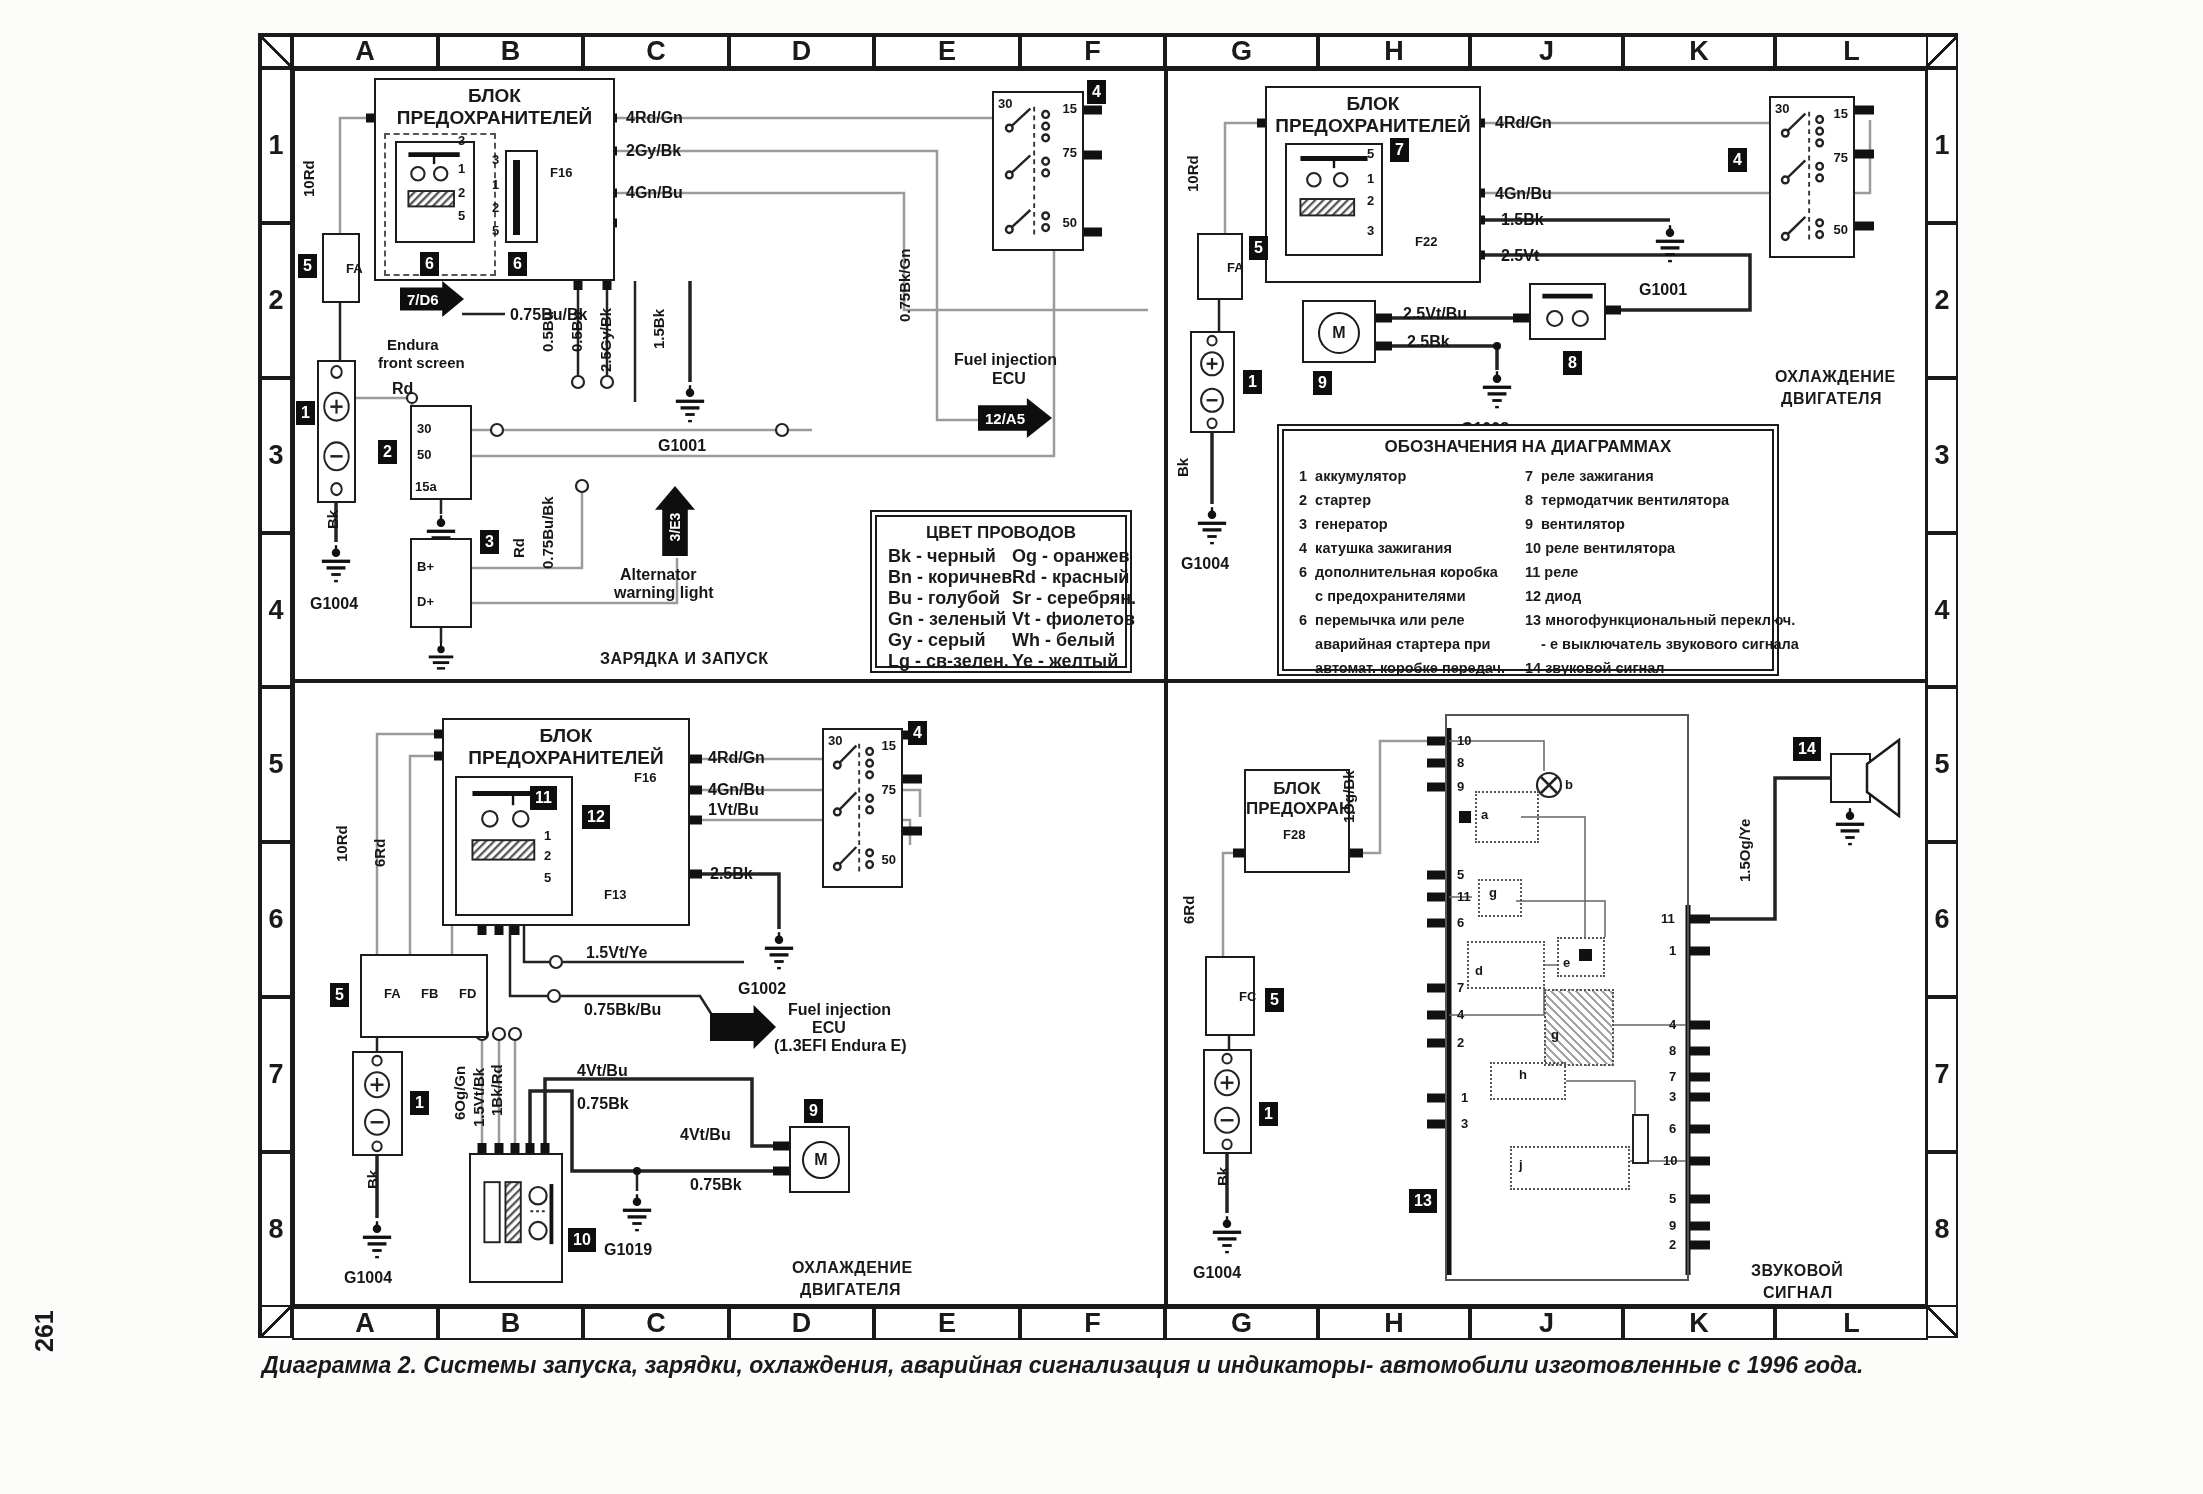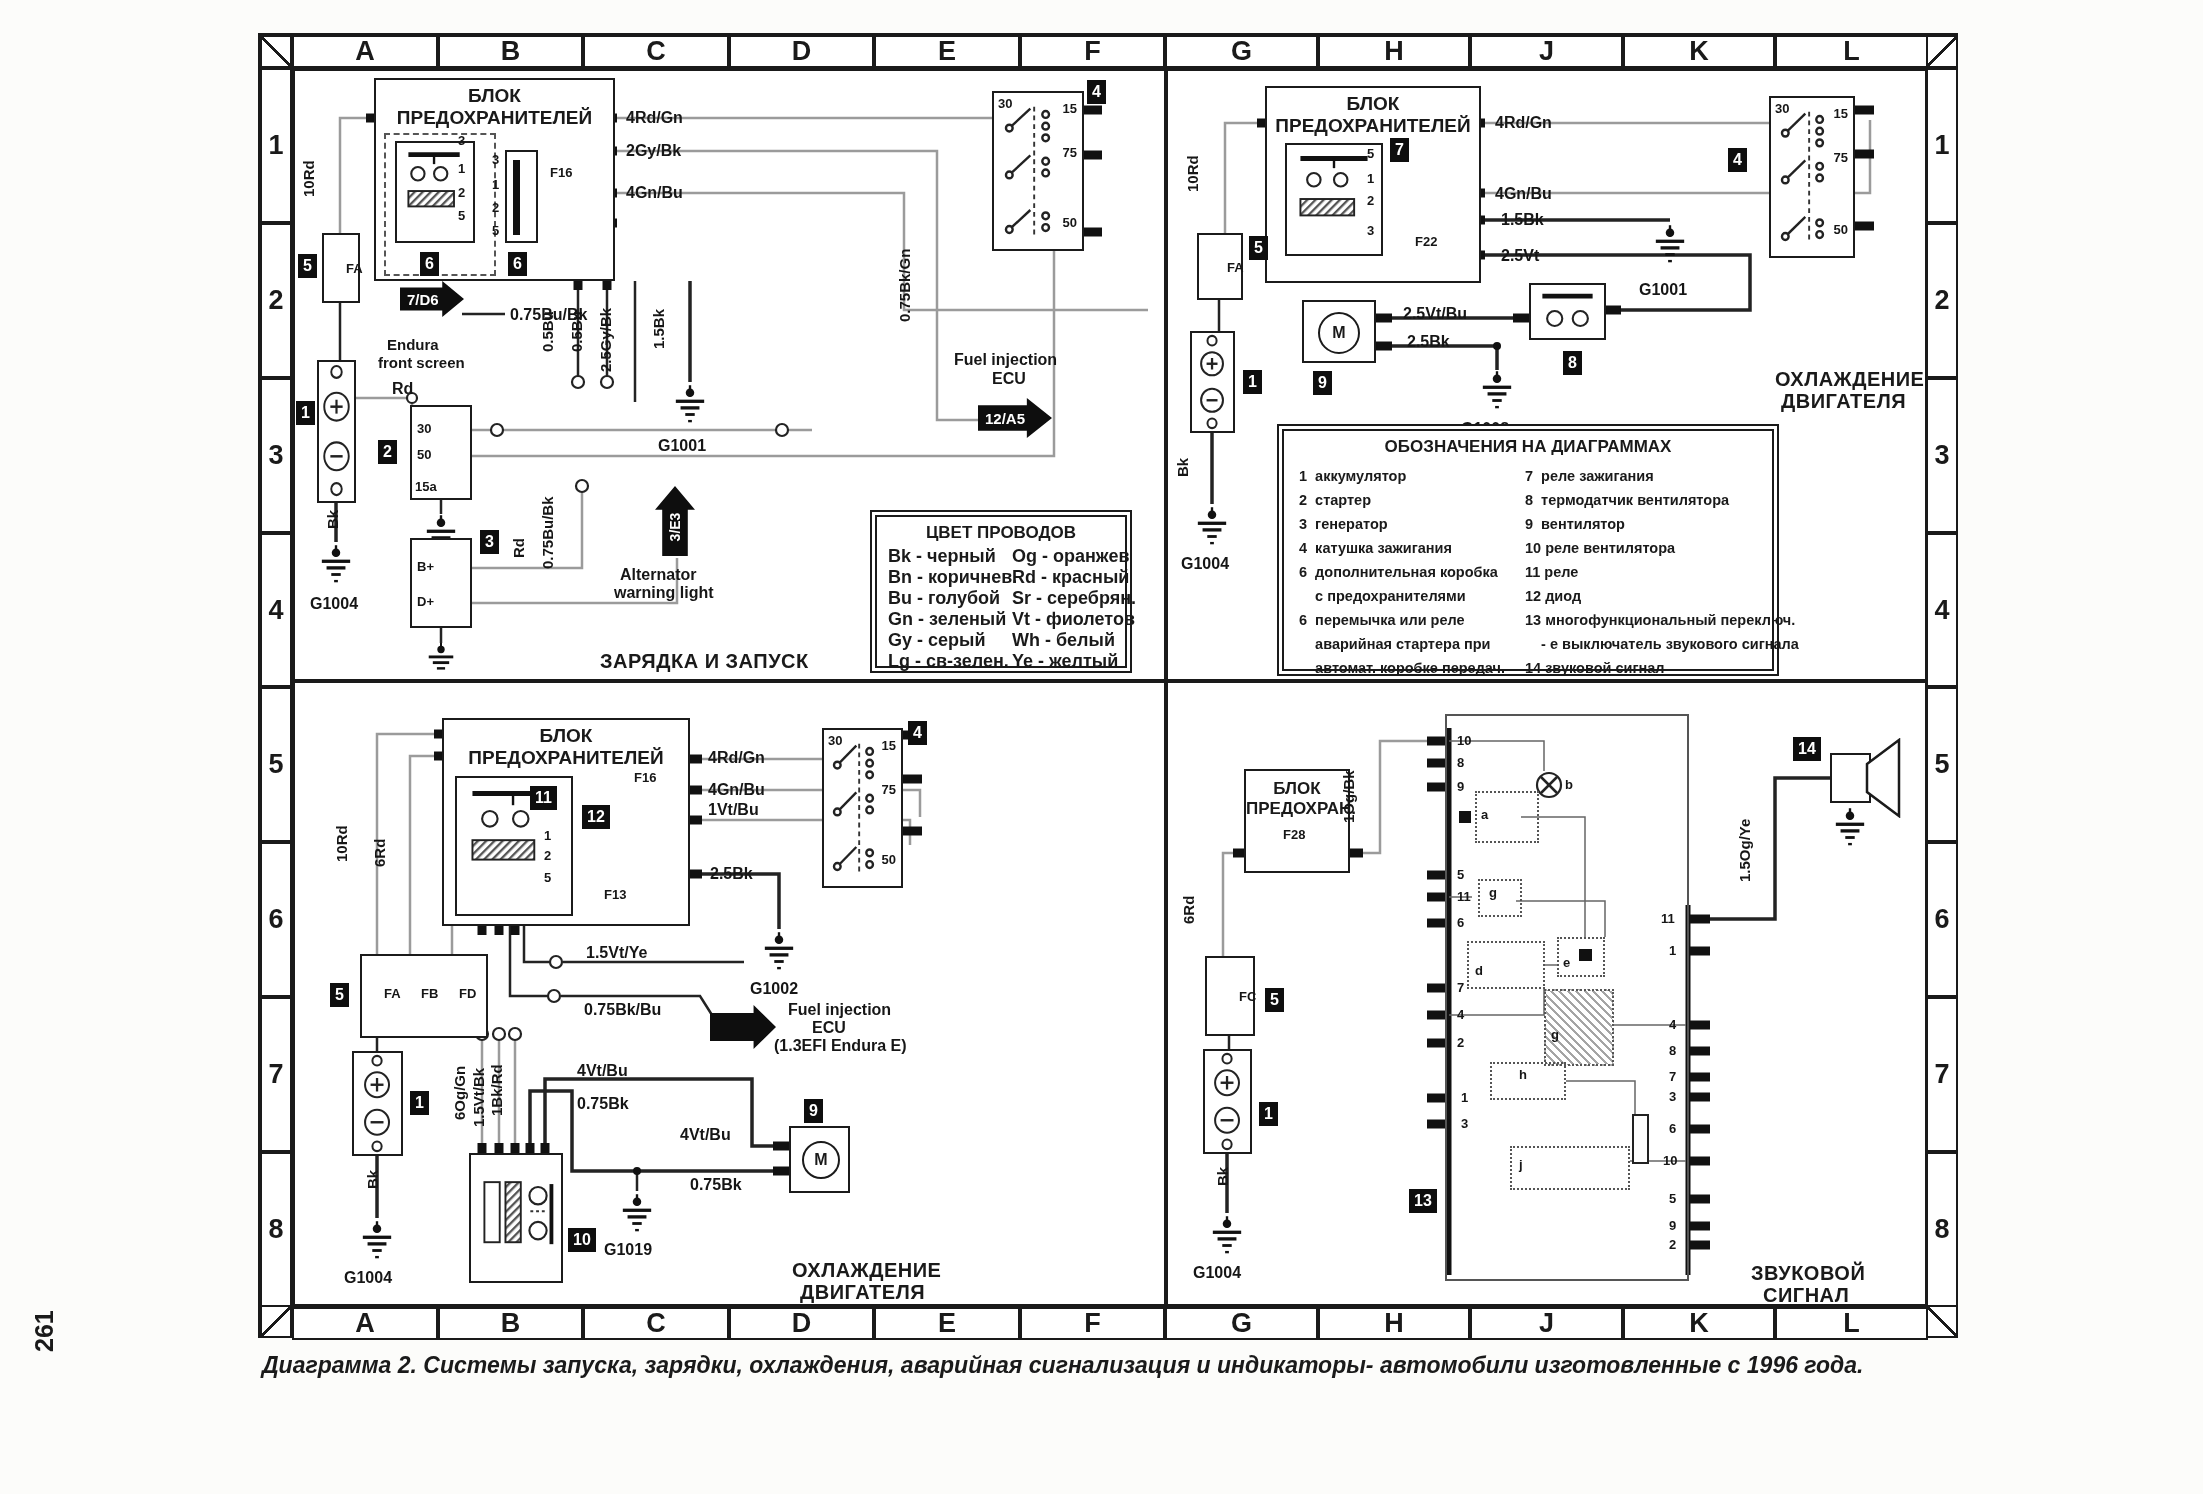"ОХЛАЖДЕНИЕ" .sec { font-size: 20px -> 16px }
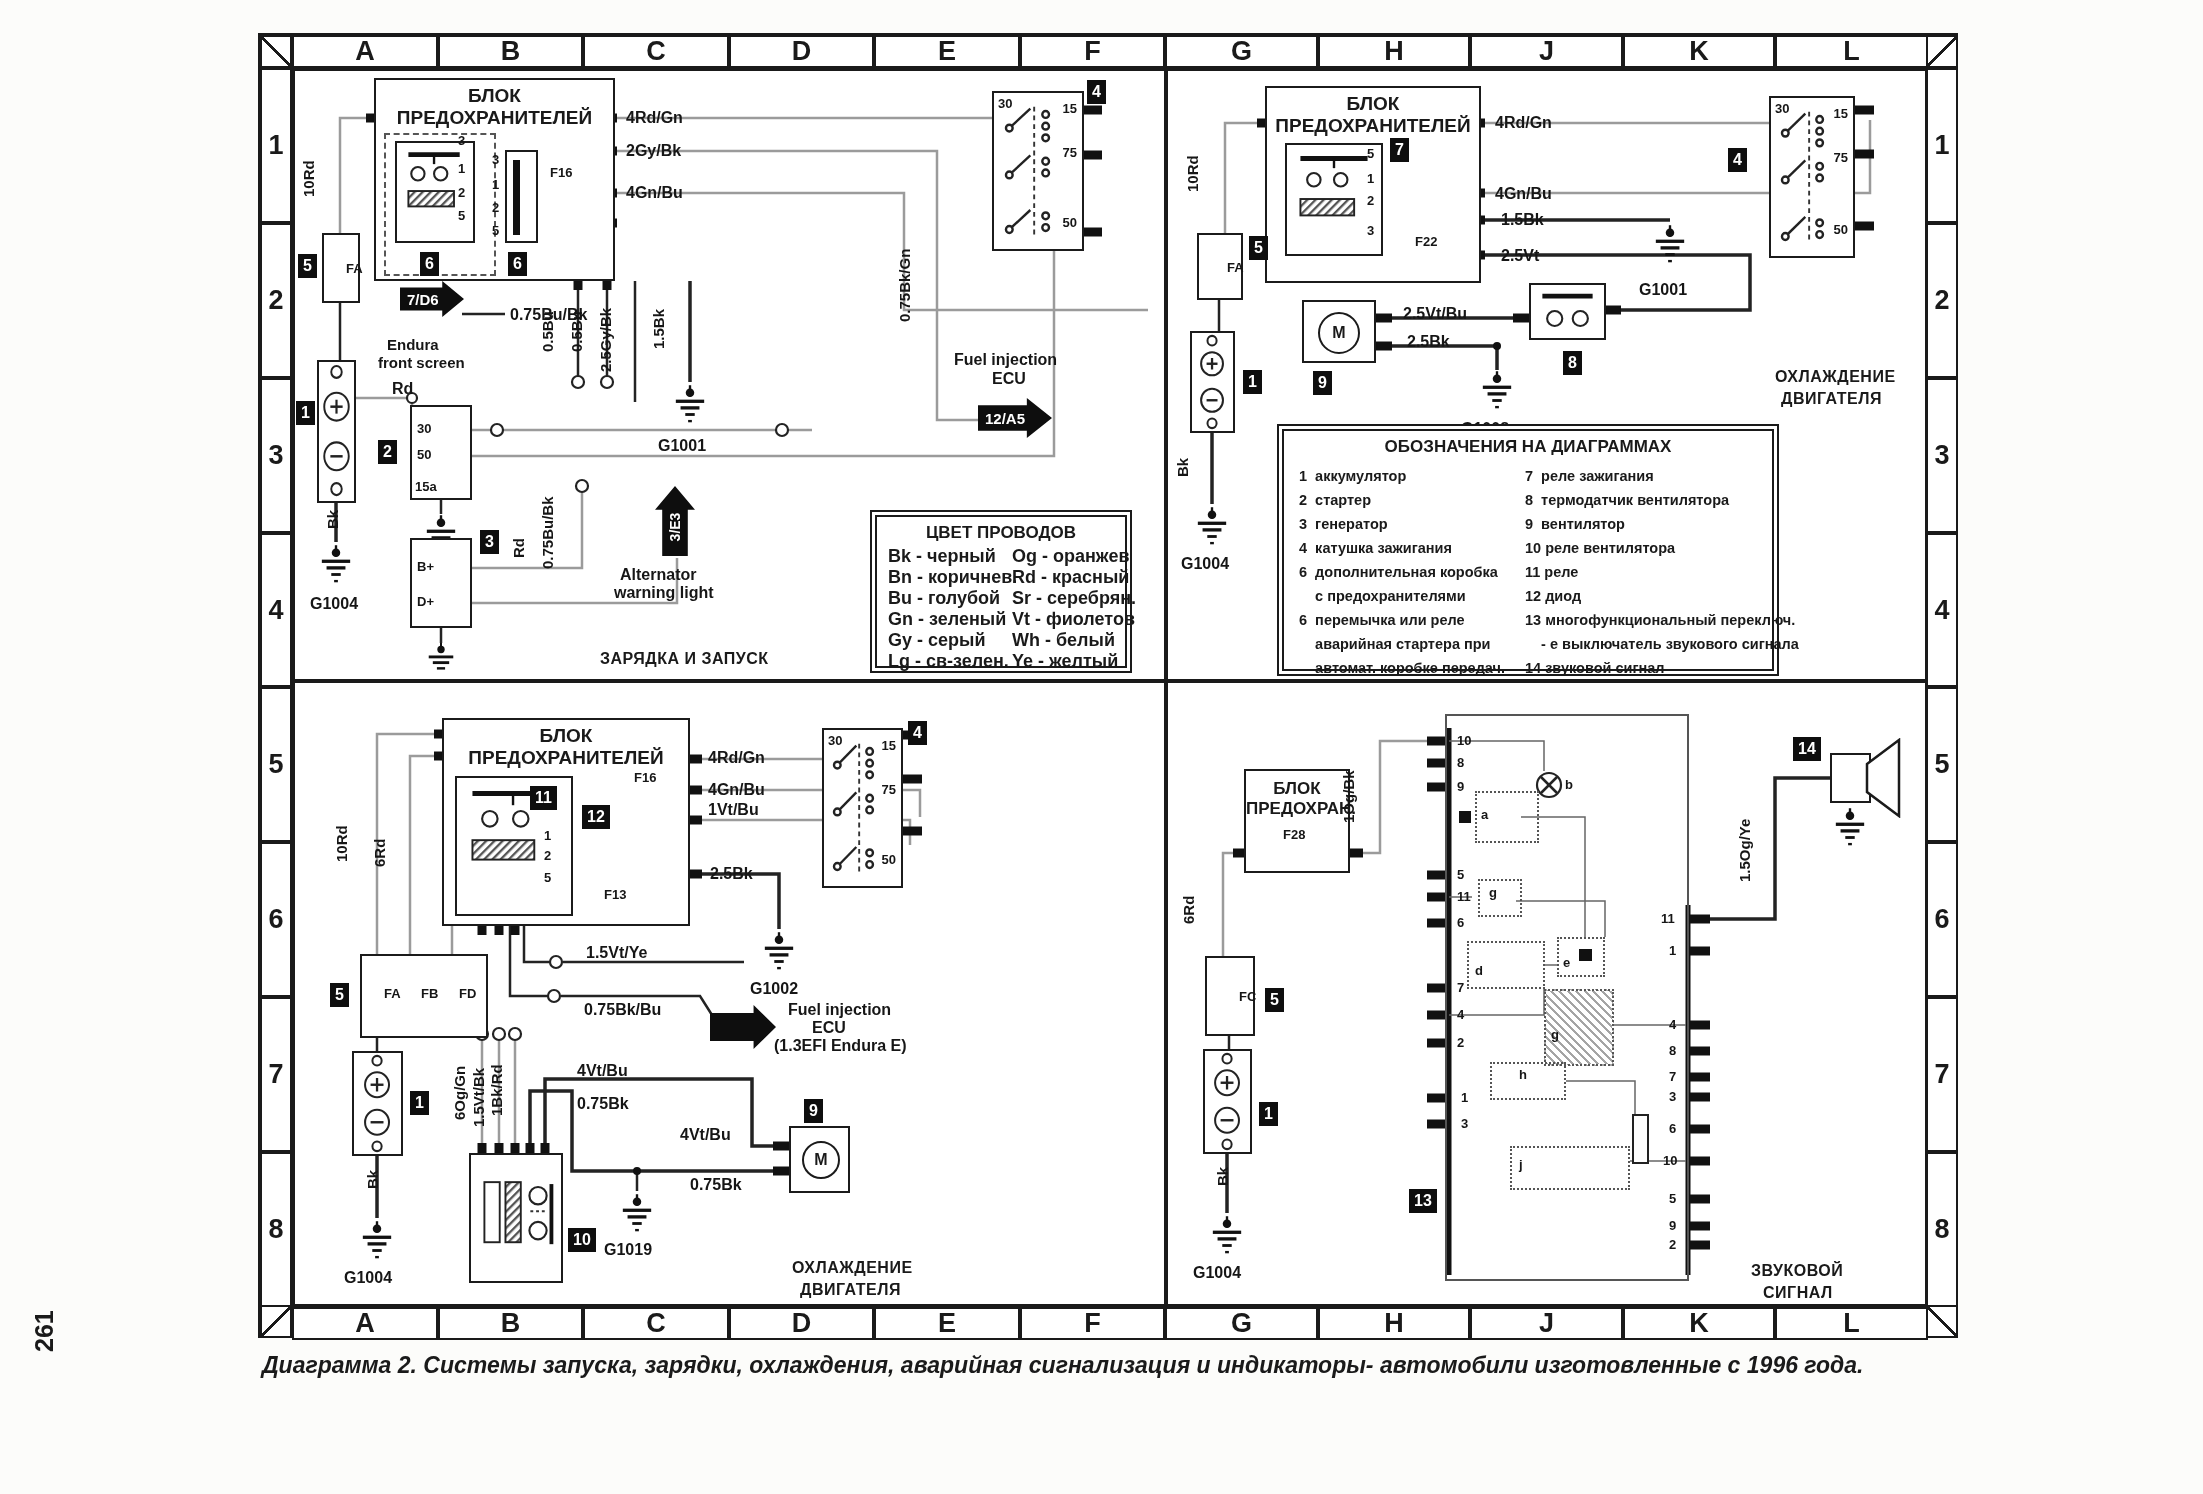"G1002" span.lbl { left: 458px -> 446px }
